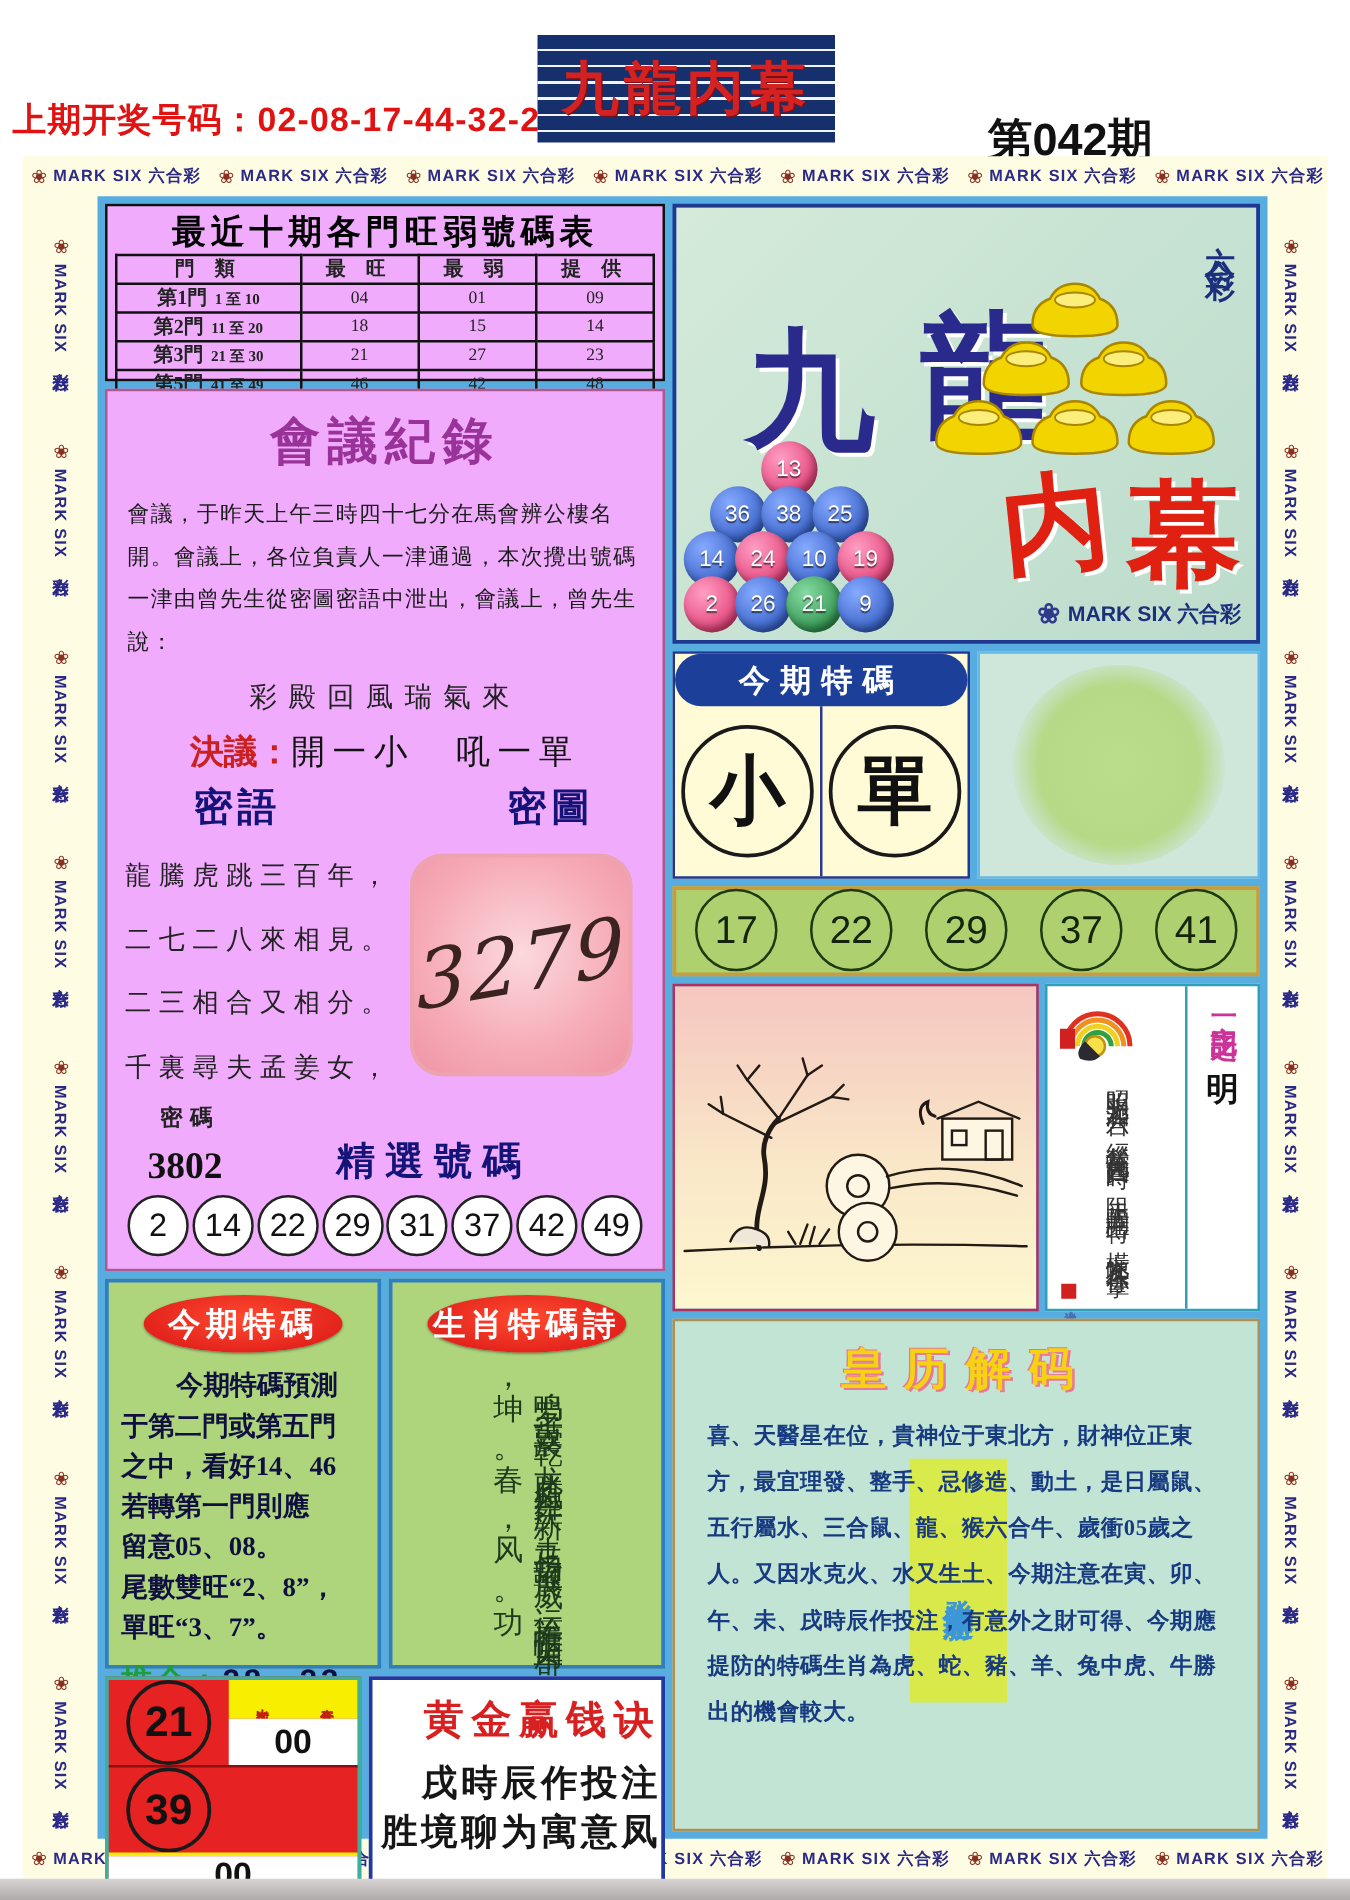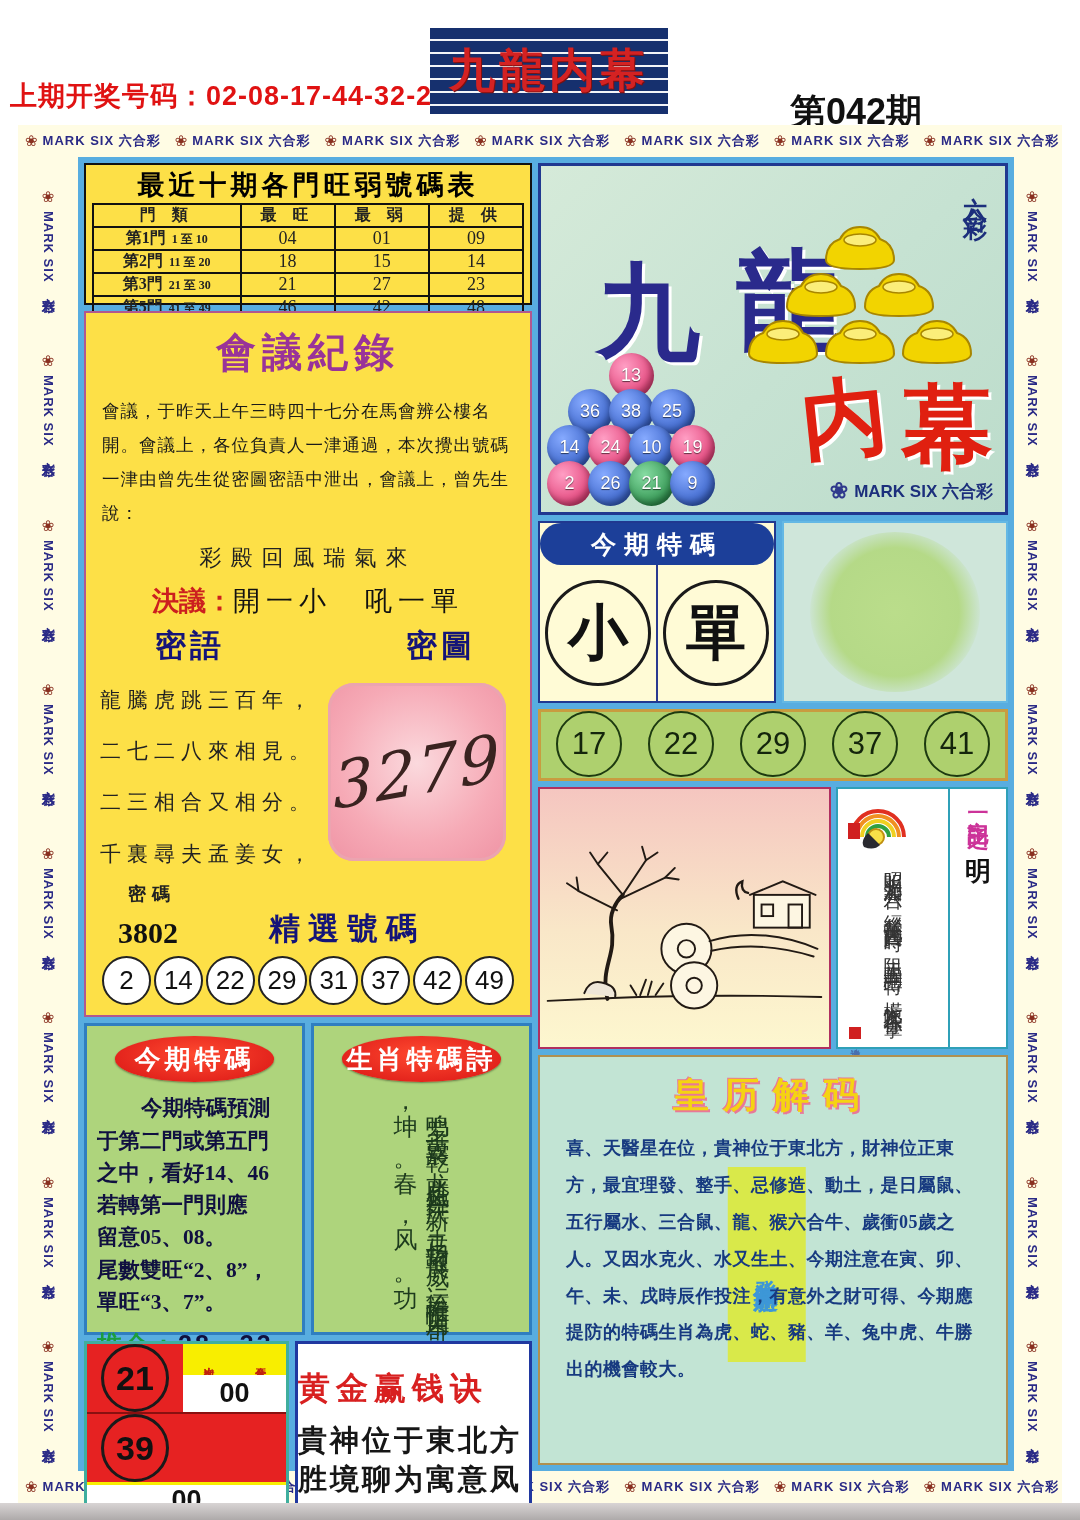"最近十期各門旺弱號碼表" .panel { background: #fde047 -> #f0abfc }
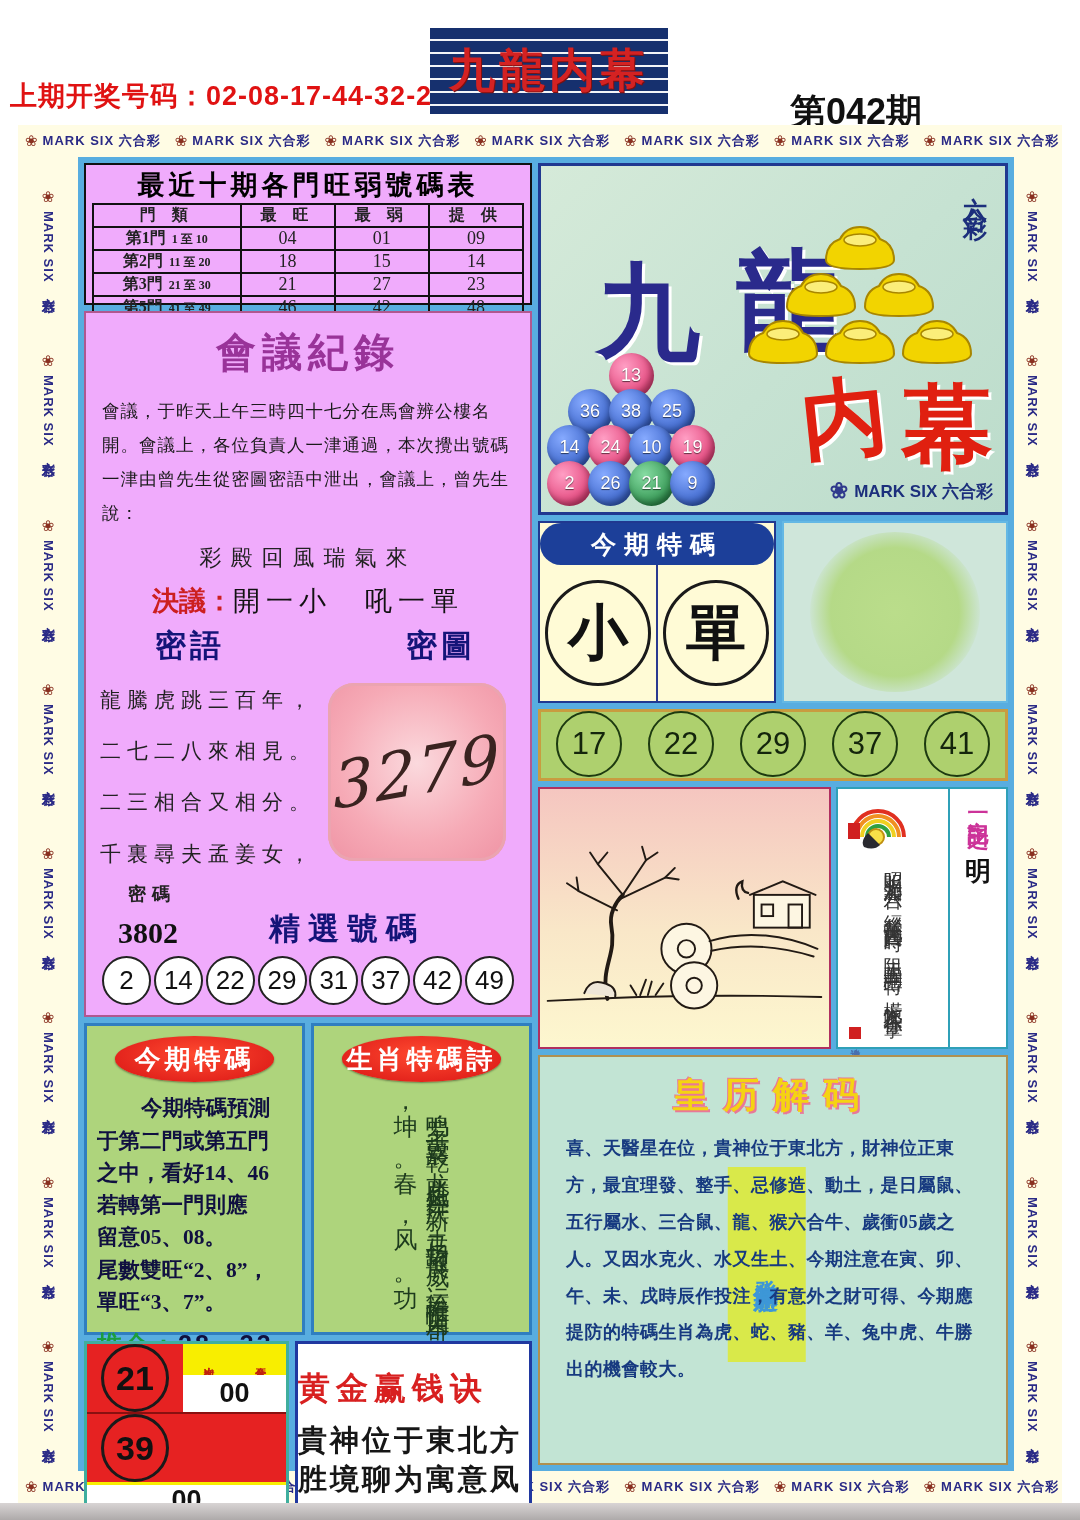"04" table.hot td:not(.c-gate) { font-size: 18px -> 14px }
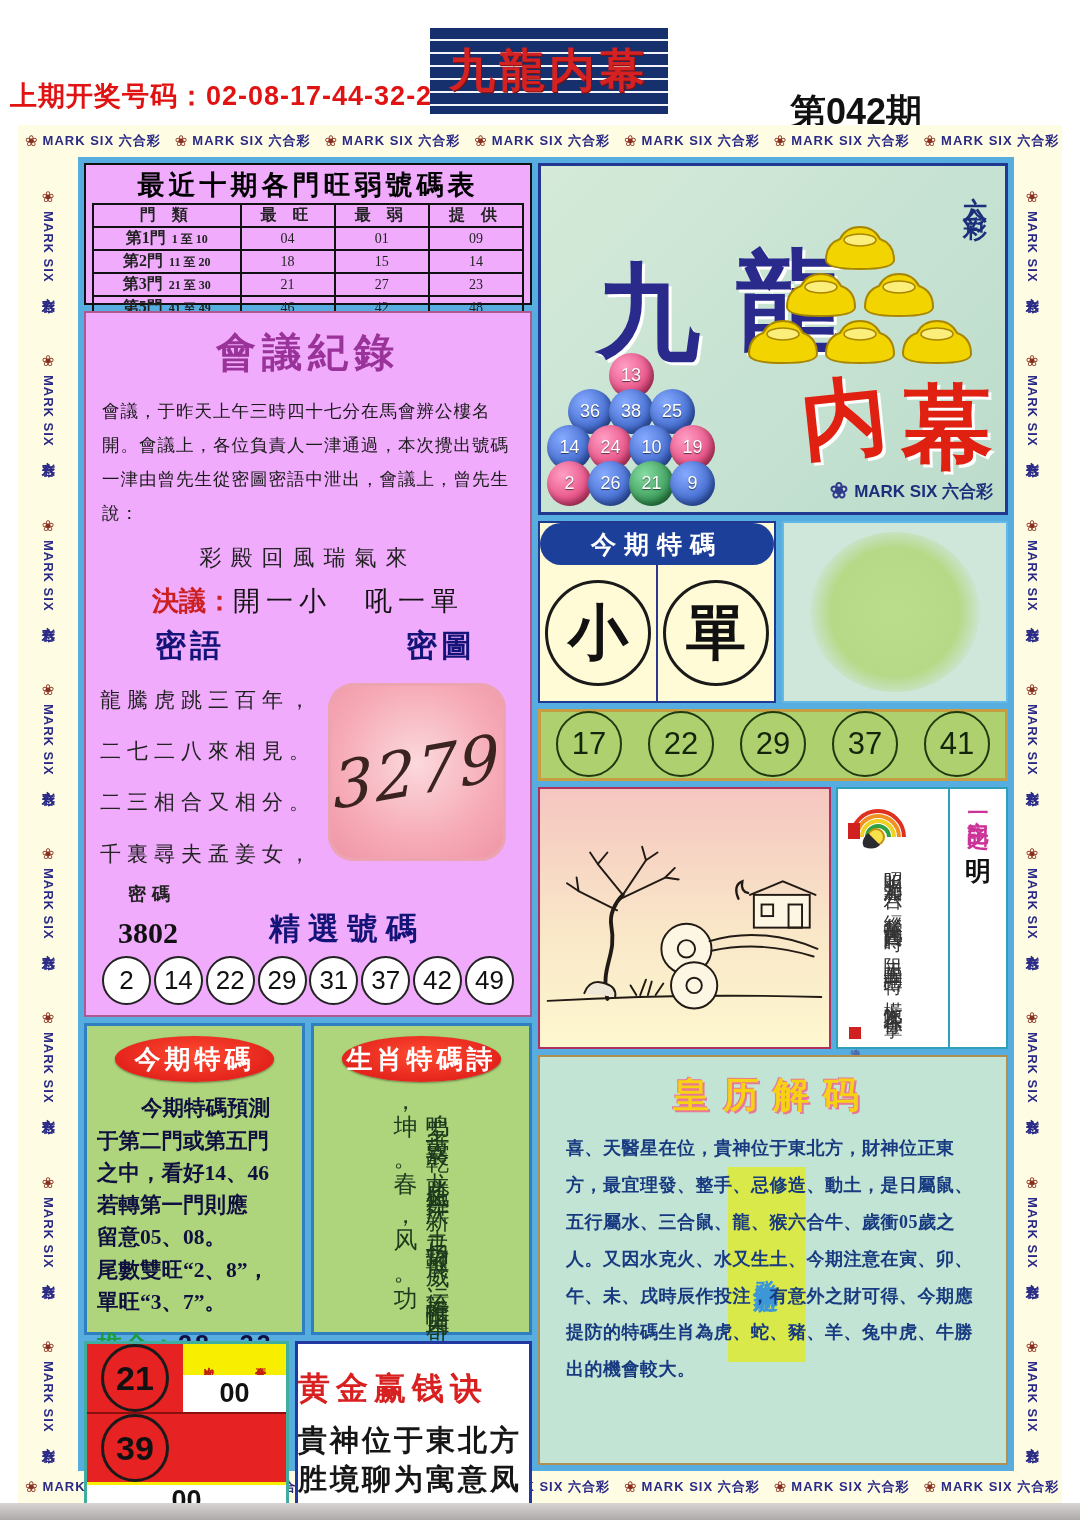"黄金赢钱诀" .p-gold { padding-top: 19px -> 6px; text-align: left -> right }
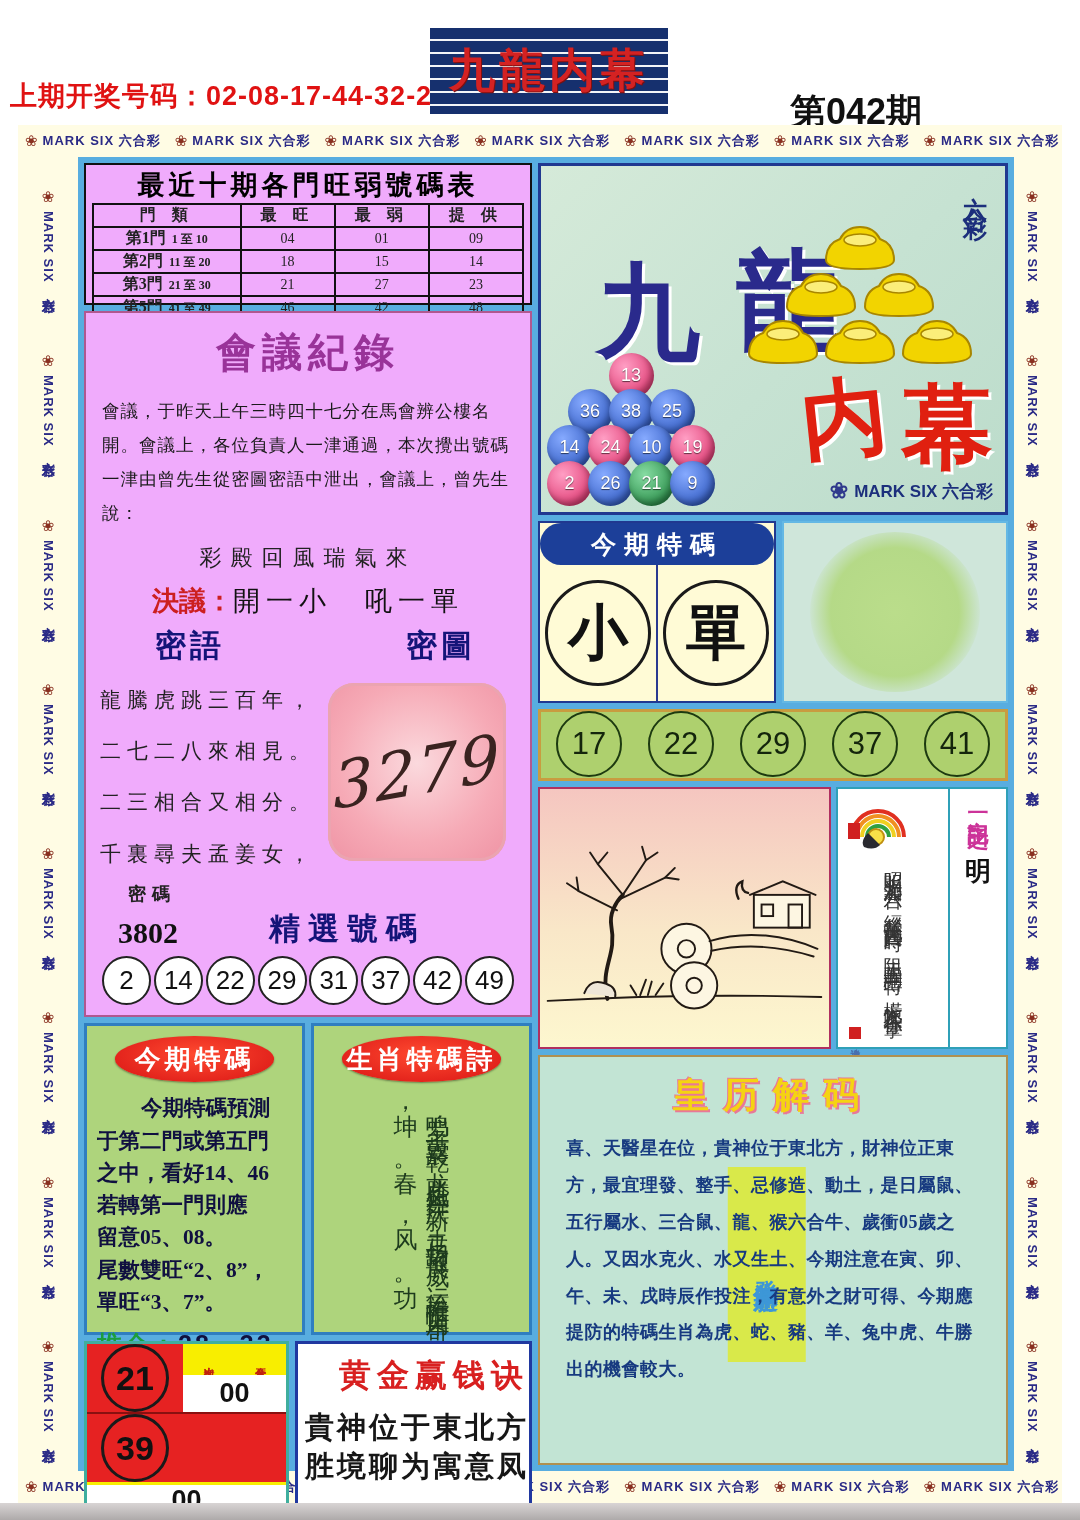"貴神位于東北方" div { text: 貴神位于東北方 -> 戌時辰作投注 }
